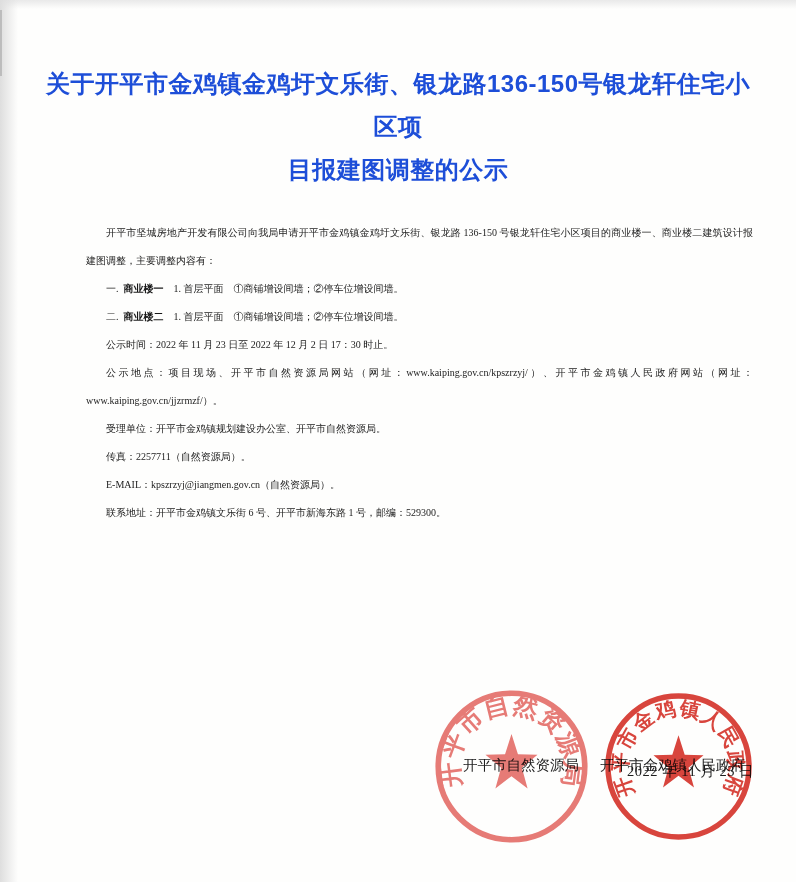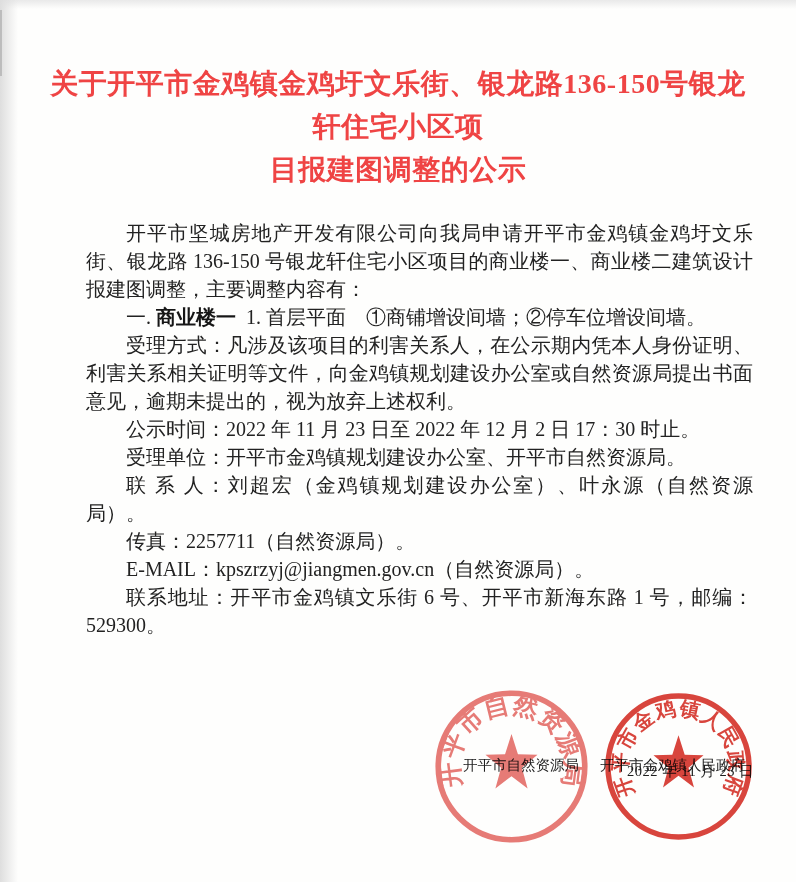"关于开平市金鸡镇金鸡圩文乐街、银龙路136-150号银龙轩住宅小区项" header.doc-title { color: #ef4444 -> #1d4ed8; font-family: Liberation Serif, serif -> Liberation Sans, sans-serif; font-size: 28px -> 24px }
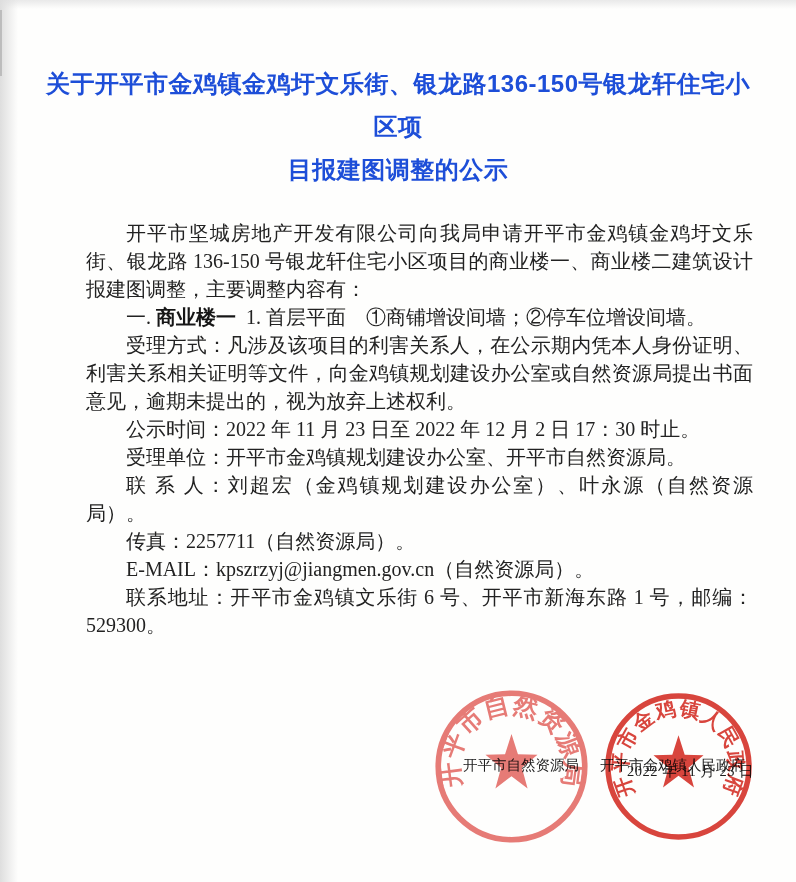"开平市坚城房地产开发有限公司向我局申请开平市金鸡镇金鸡圩文乐街、银龙路" main.doc-body { font-size: 20px -> 10px }
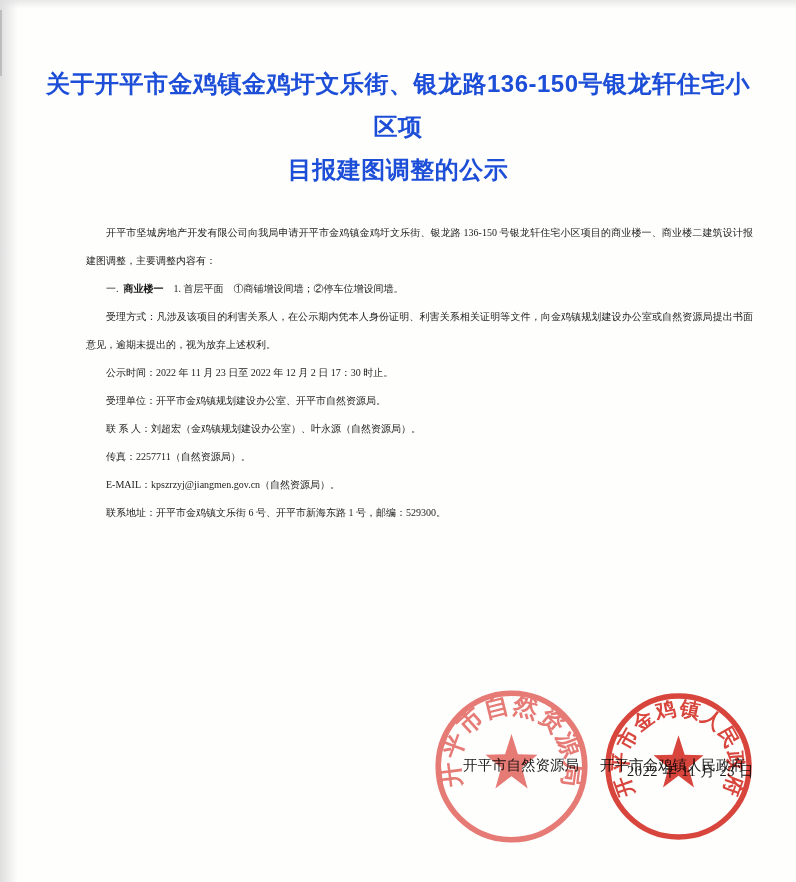"二. 商业楼二 1. 首层平面 ①商铺增设间墙；②停车位增设间墙。" p.adjust-item { html: none -> <p><span>二.</span><b>商业楼二</b><span>1. 首层平面 ①商铺增设间墙；②停车位增设间墙。</span></p> }
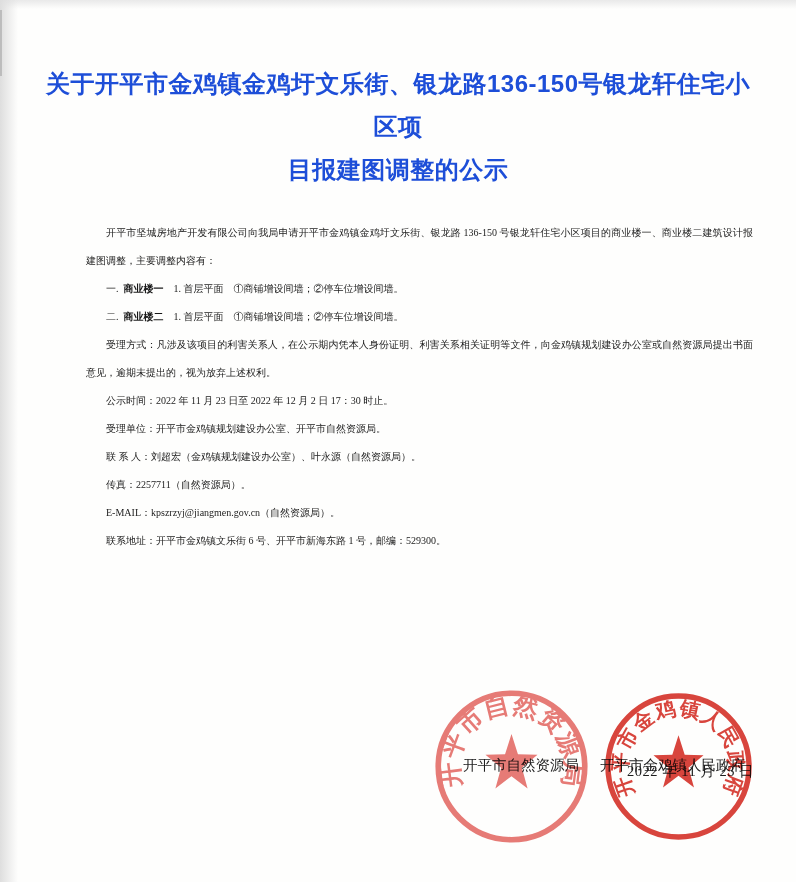"受理方式：凡涉及该项目的利害关系人，在公示期内凭本人身份证明、利害关系相关证明等" p { html: <p>受理方式：凡涉及该项目的利害关系人，在公示期内凭本人身份证明、利害关系相关证明等文件，向金鸡镇规划建设办公室或自然资源局提出书面意见，逾期未提出的，视为放弃上述权利。</p> -> none }
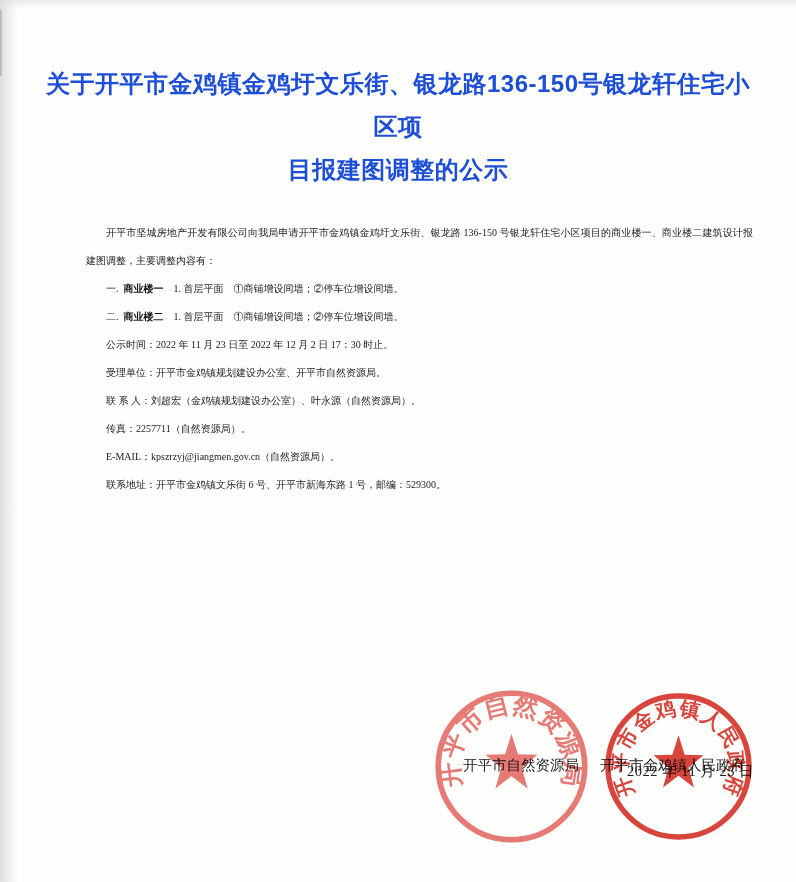"公示地点：项目现场、开平市自然资源局网站（网址：www.kaiping.gov." p { html: none -> <p>公示地点：项目现场、开平市自然资源局网站（网址：www.kaiping.gov.cn/kpszrzyj/）、开平市金鸡镇人民政府网站（网址：www.kaiping.gov.cn/jjzrmzf/）。</p> }
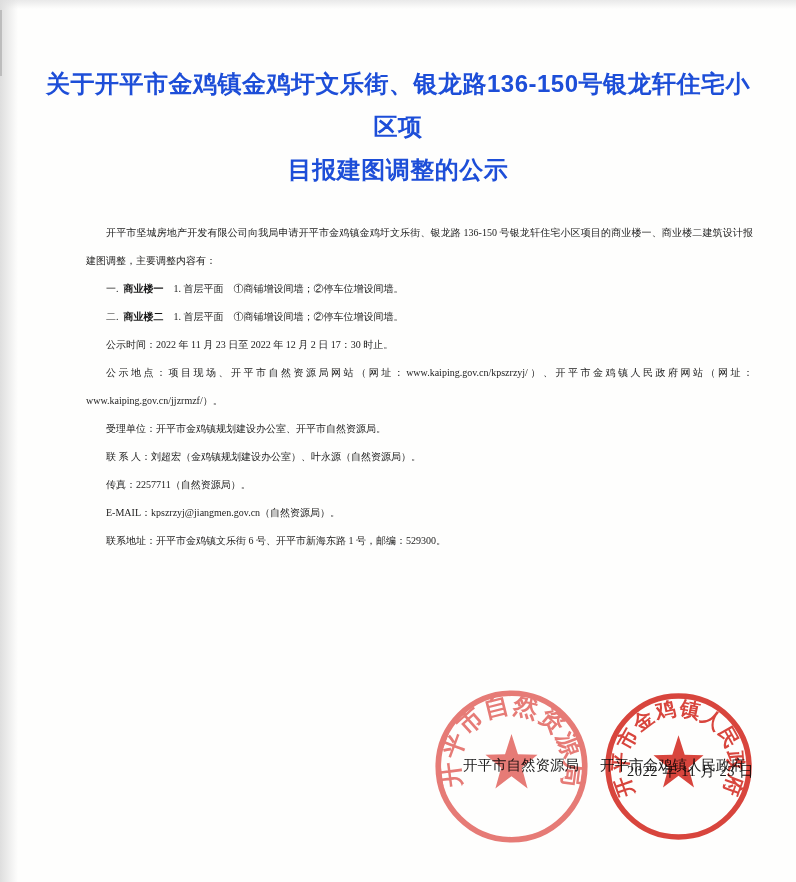"联 系 人：刘超宏（金鸡镇规划建设办公室）、叶永源（自然资源局）。" p { html: <p>联 系 人：刘超宏（金鸡镇规划建设办公室）、叶永源（自然资源局）。</p> -> none }
